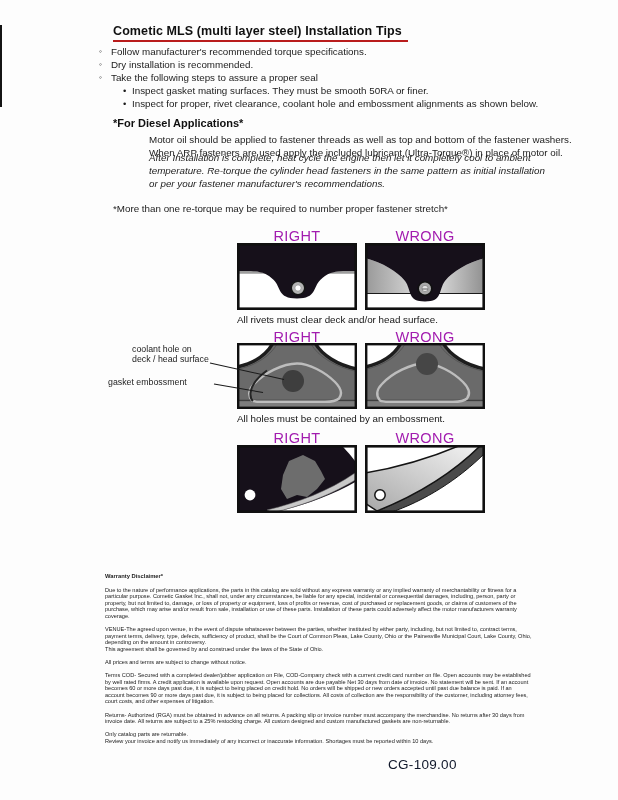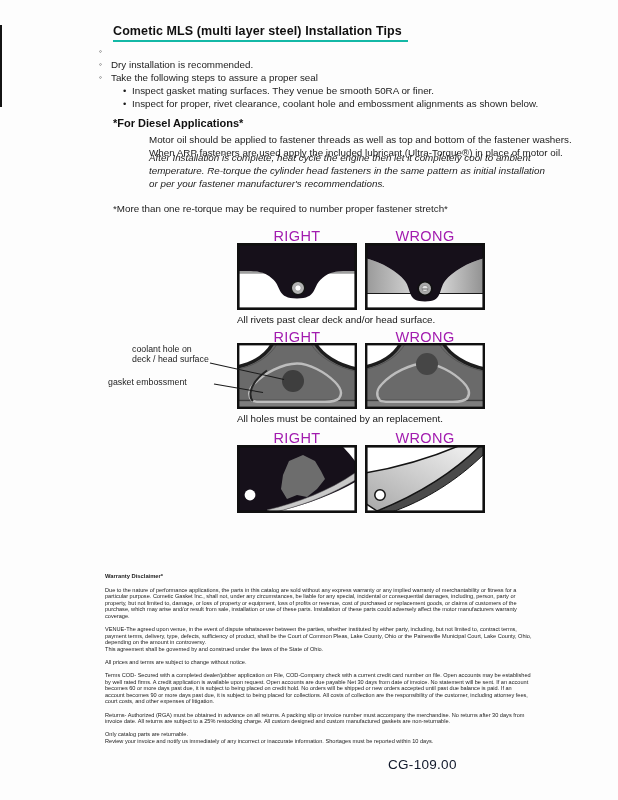"Cometic MLS (multi layer steel)" .title { border-bottom: 2px solid #14b8a6 -> 2px solid #b91c1c }
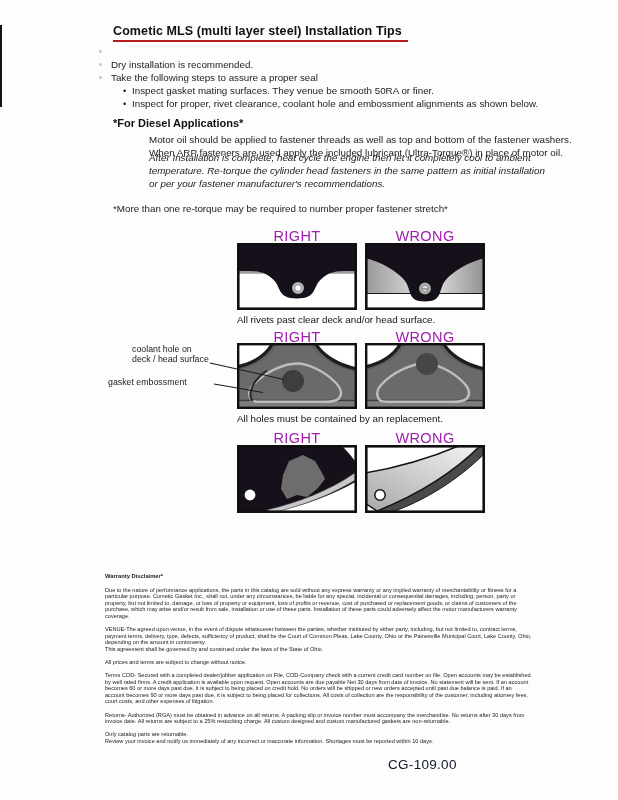"Follow manufacturer's recommended torque" span { html: none -> <span>Follow manufacturer's recommended torque specifications.</span> }
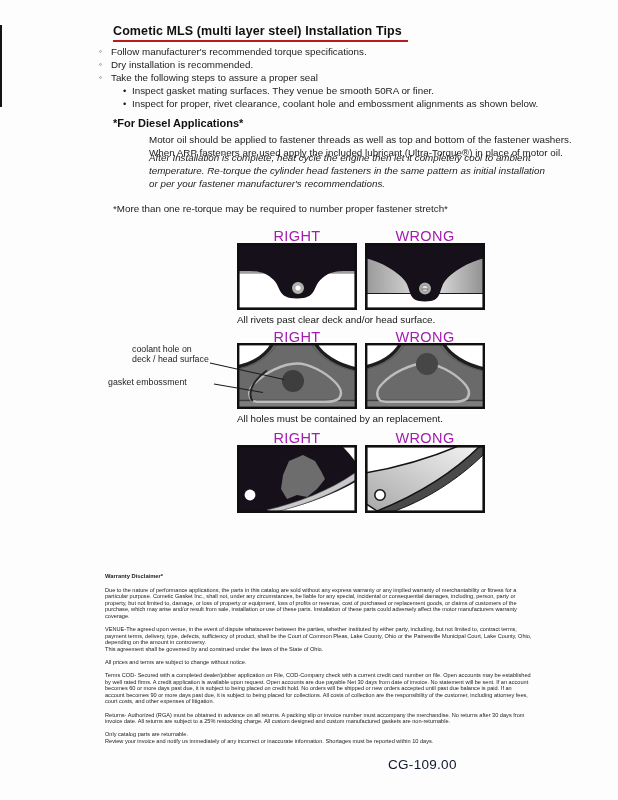"Inspect gasket mating surfaces. They" span { text: venue -> must }
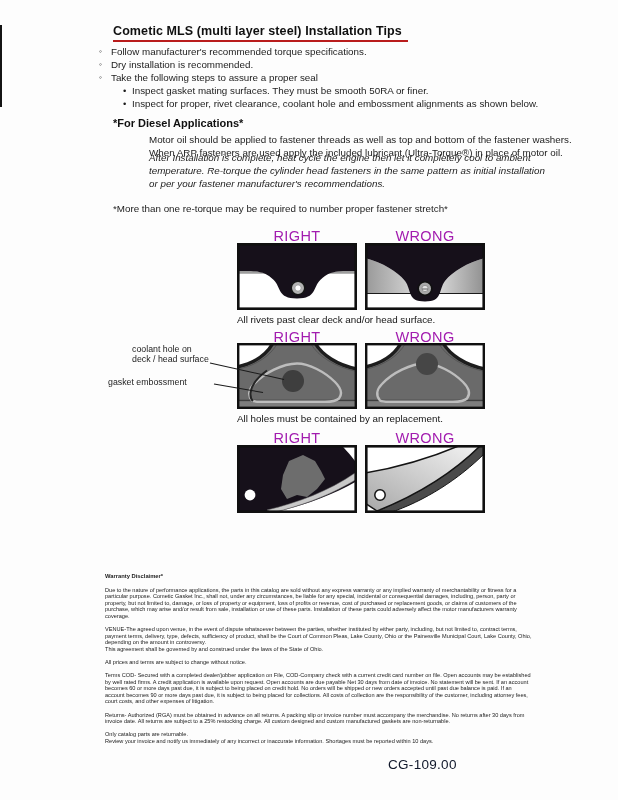"All rivets past clear deck" div.abs { text: past -> must }
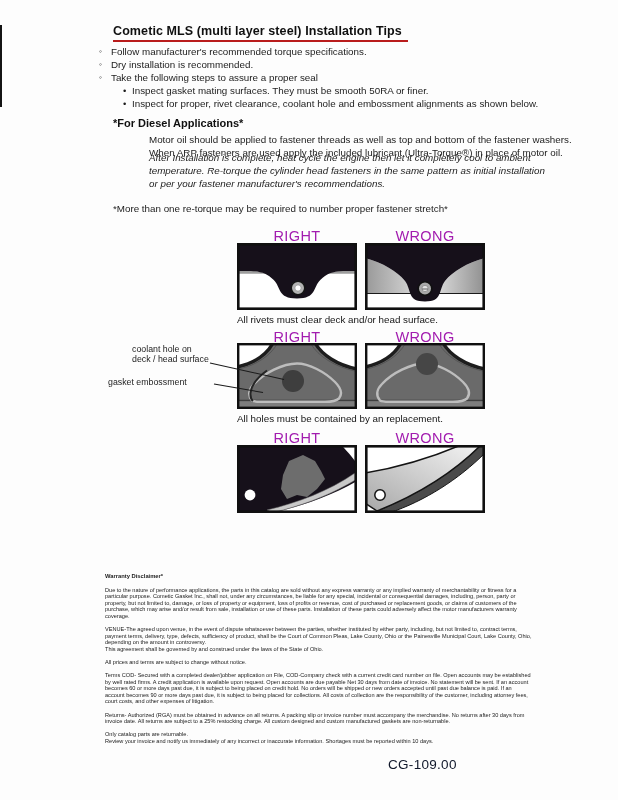"All holes must be contained" div.abs { text: replacement -> embossment }
